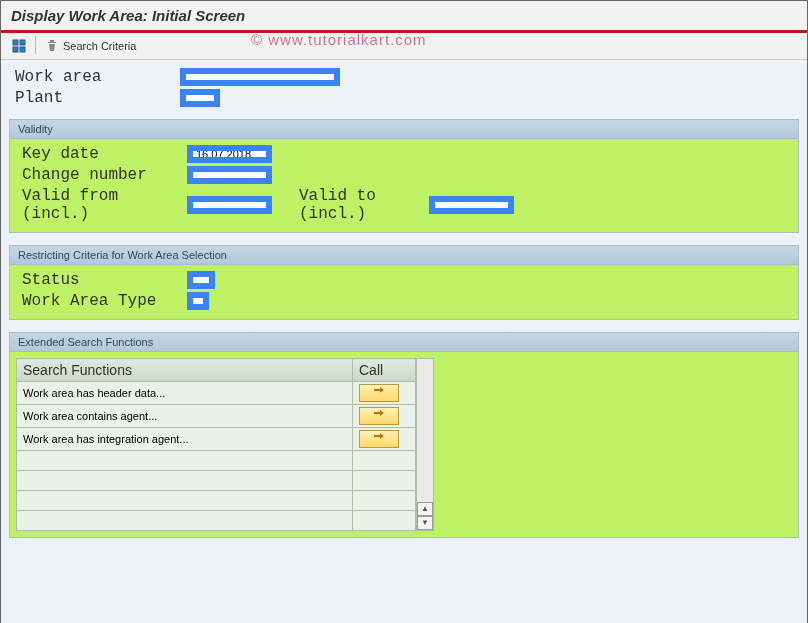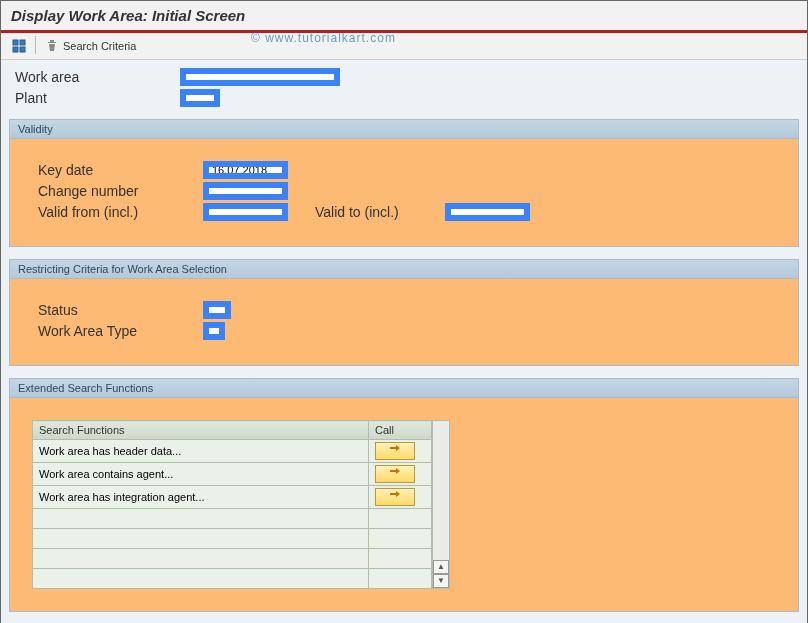"© www.tutorialkart.com" .watermark { color: #0369a1 -> #be185d; font-size: 12px -> 15px }
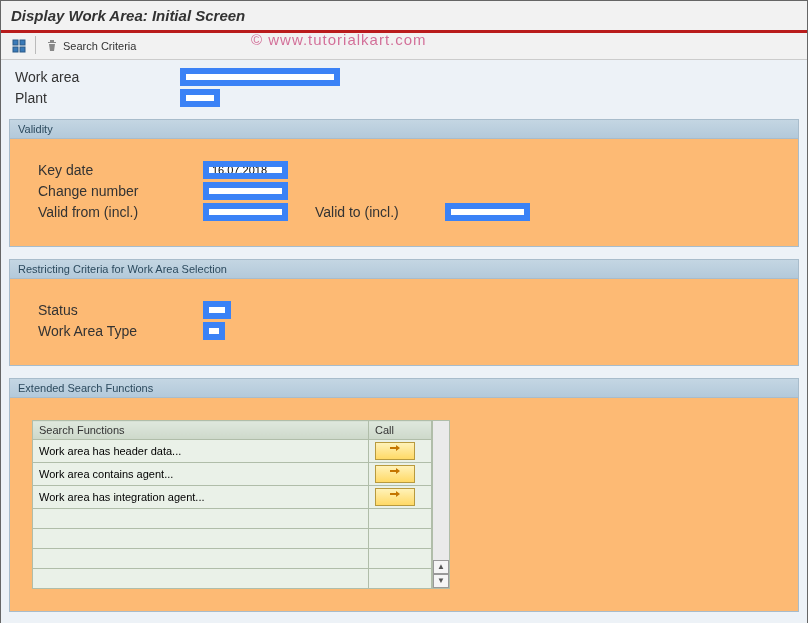"Work area" .field-label { font-family: none -> Liberation Mono, monospace; font-size: 14px -> 16px }
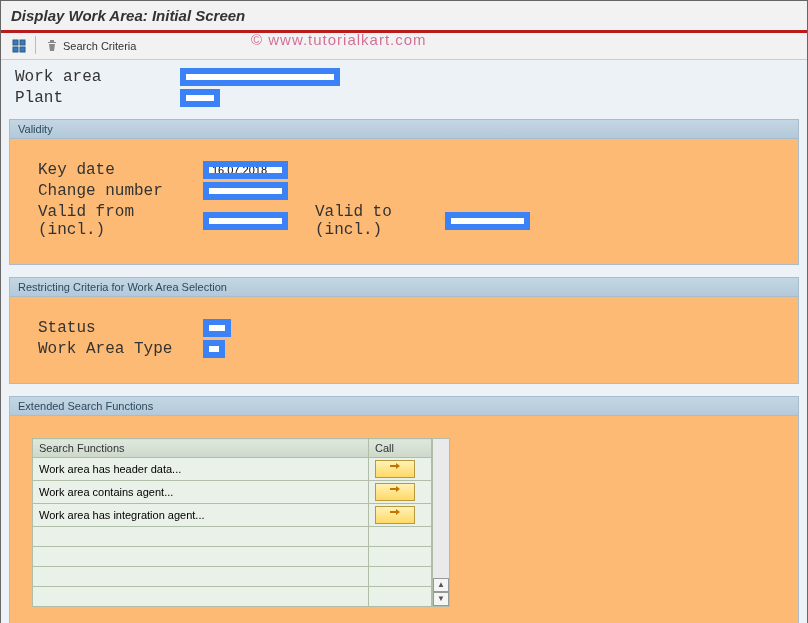"Validity" .panel { background: #fdba74 -> #bef264 }
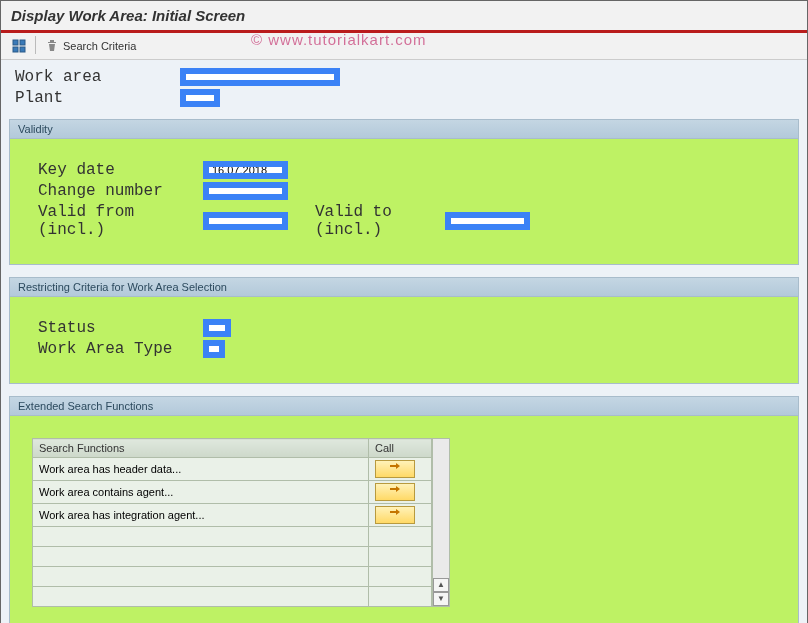"Key date" .panel-body { padding: 22px -> 6px }
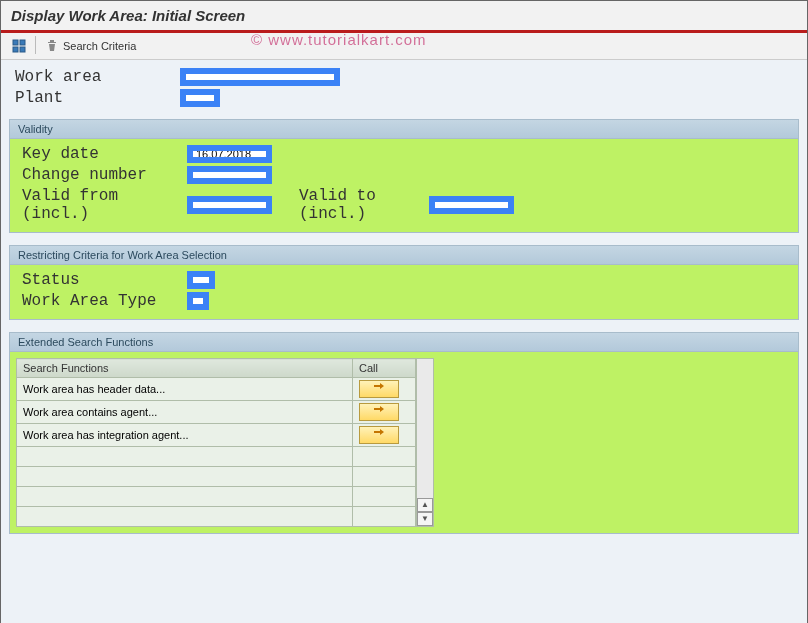"Search Functions" .ext-table th { font-size: 11px -> 14px }
